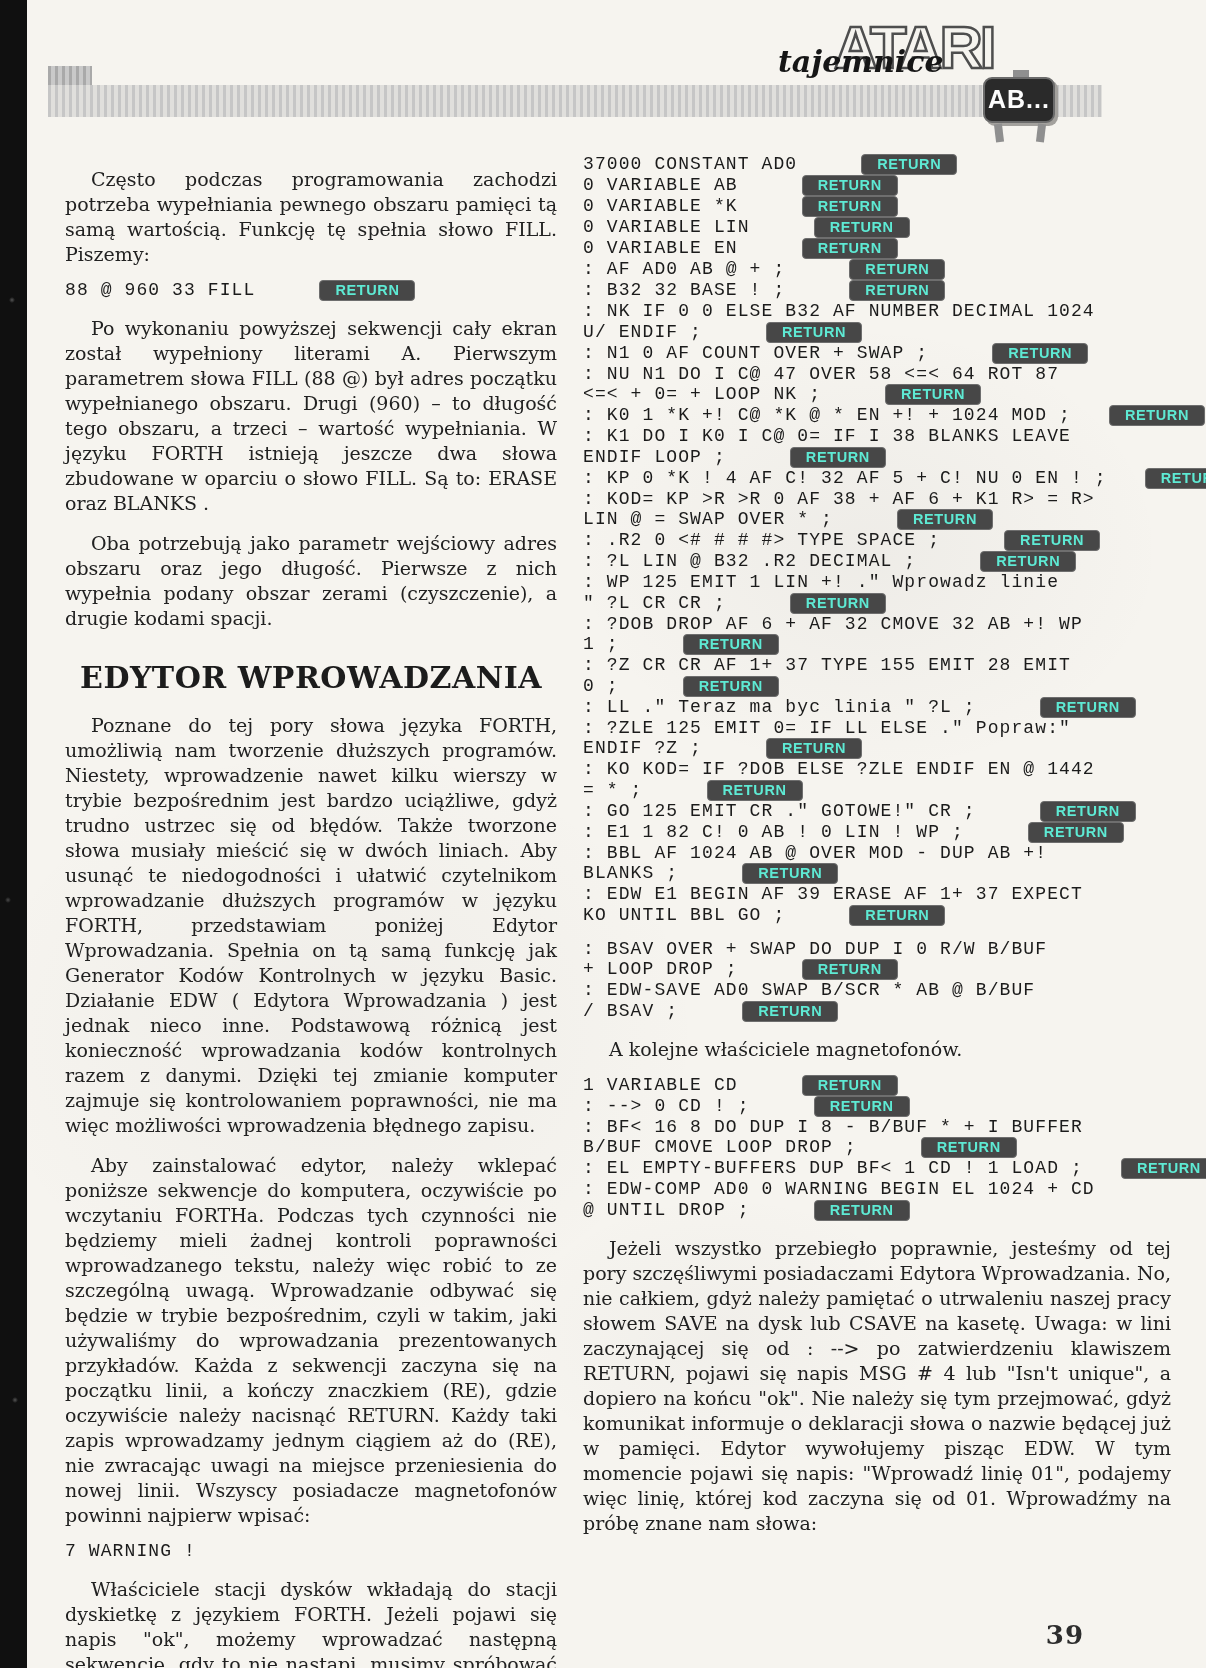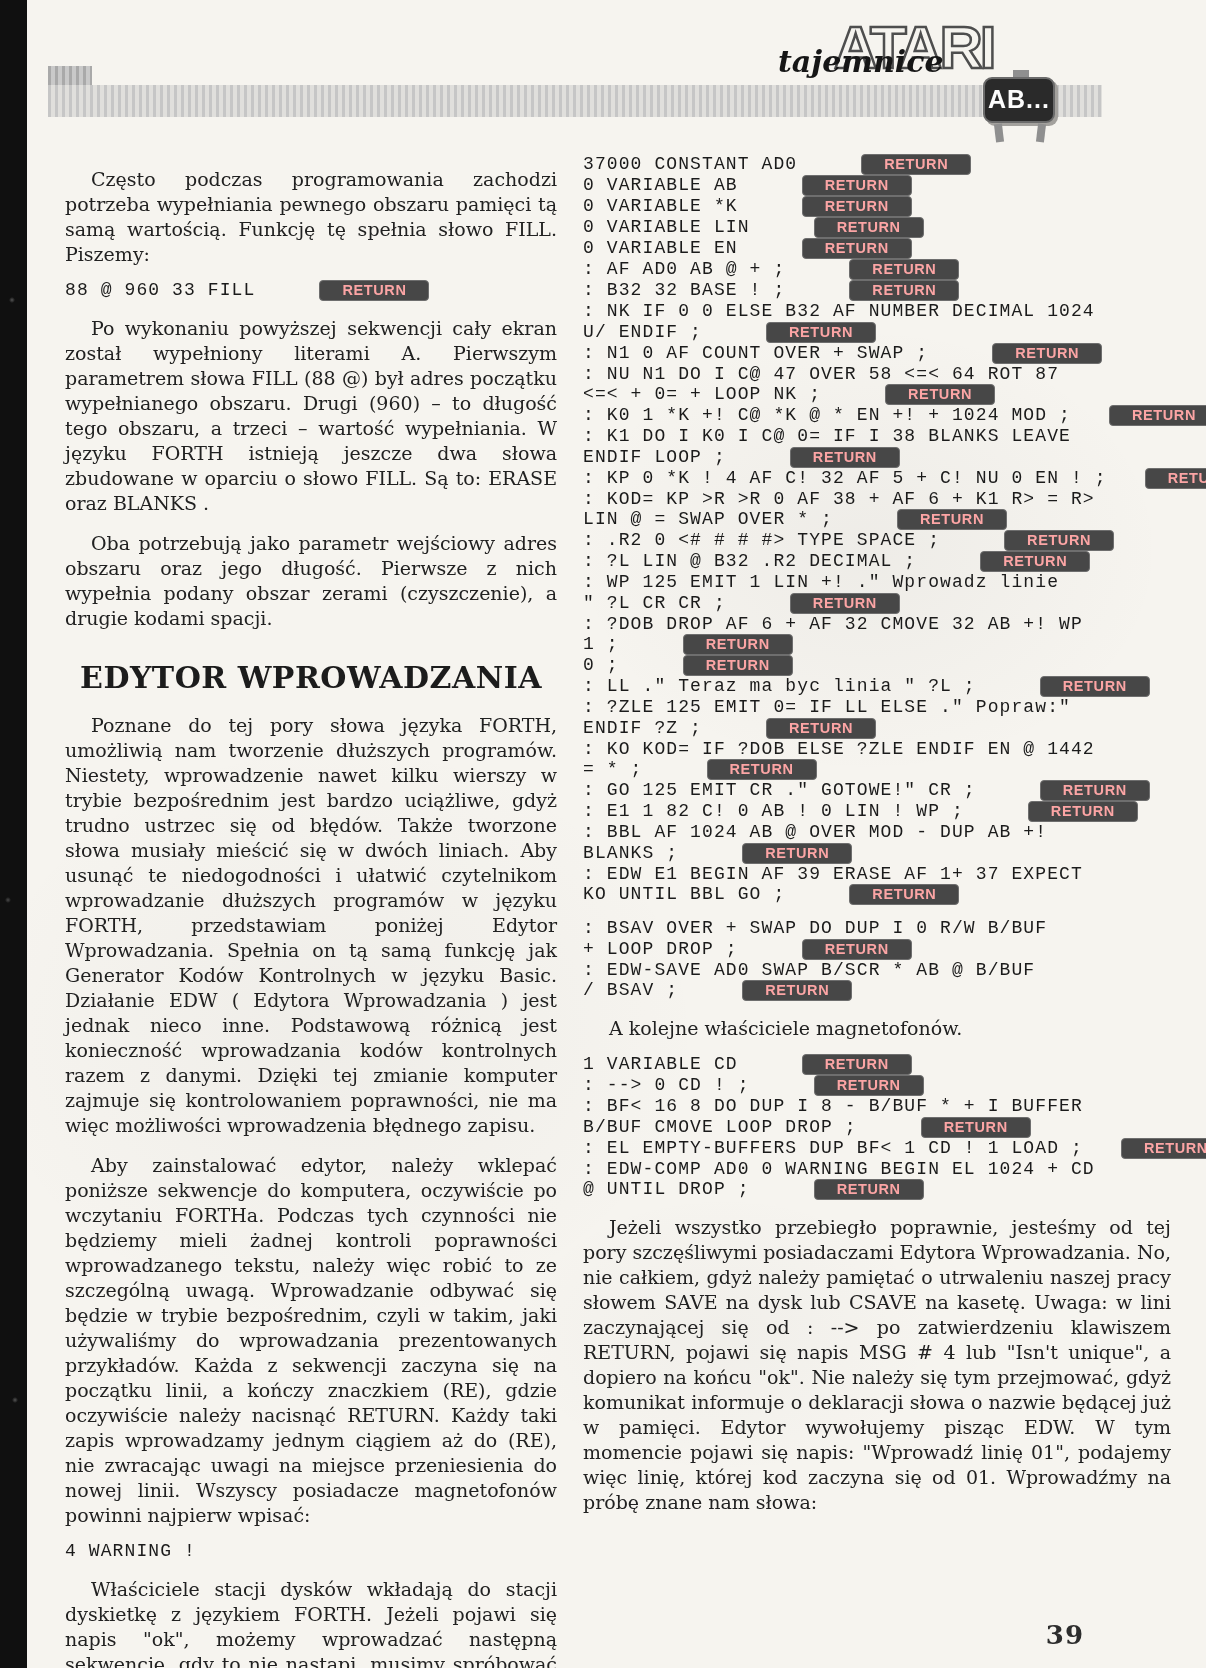"RETURN" .return-badge { color: #fca5a5 -> #5eead4; padding: 1px 22px 2px -> 1px 15px 2px }
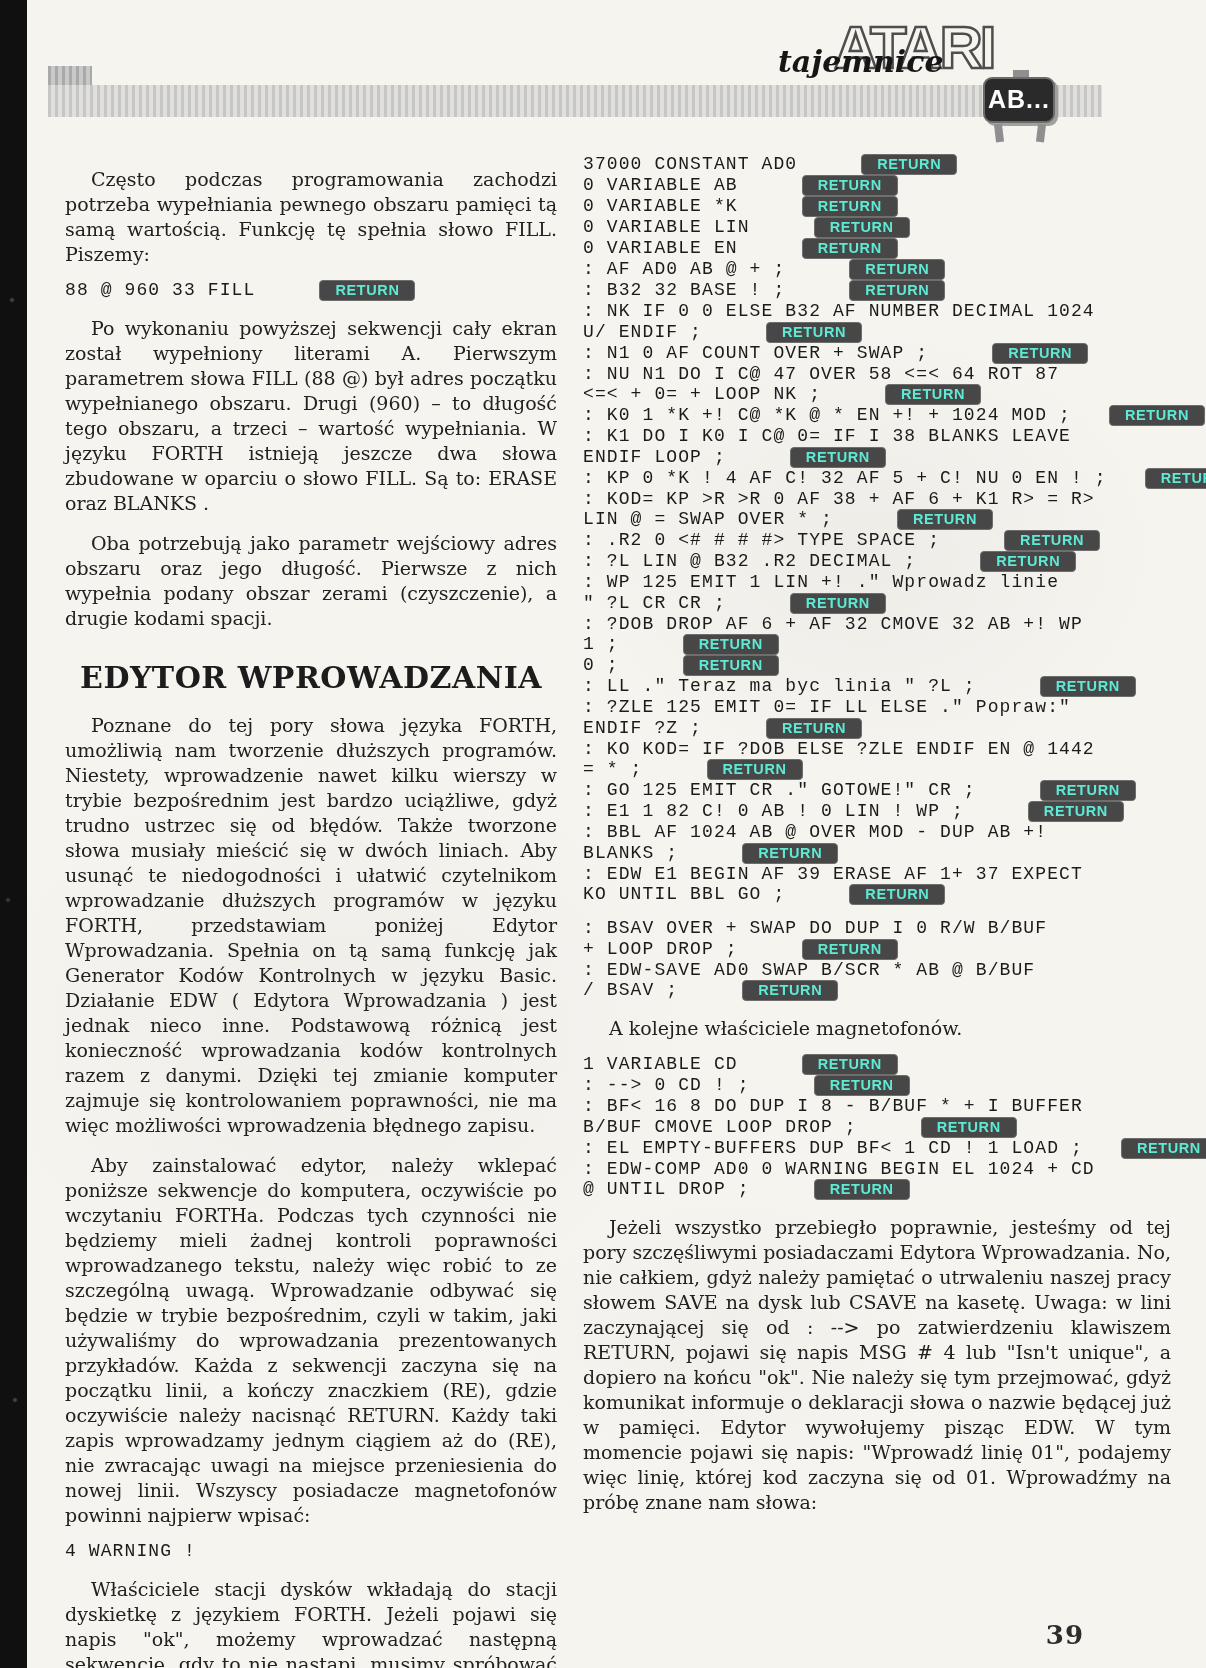": ?Z CR CR AF" div.codeline { html: none -> <div><span>: ?Z CR CR AF 1+ 37 TYPE 155 EMIT 28 EMIT</span></div> }
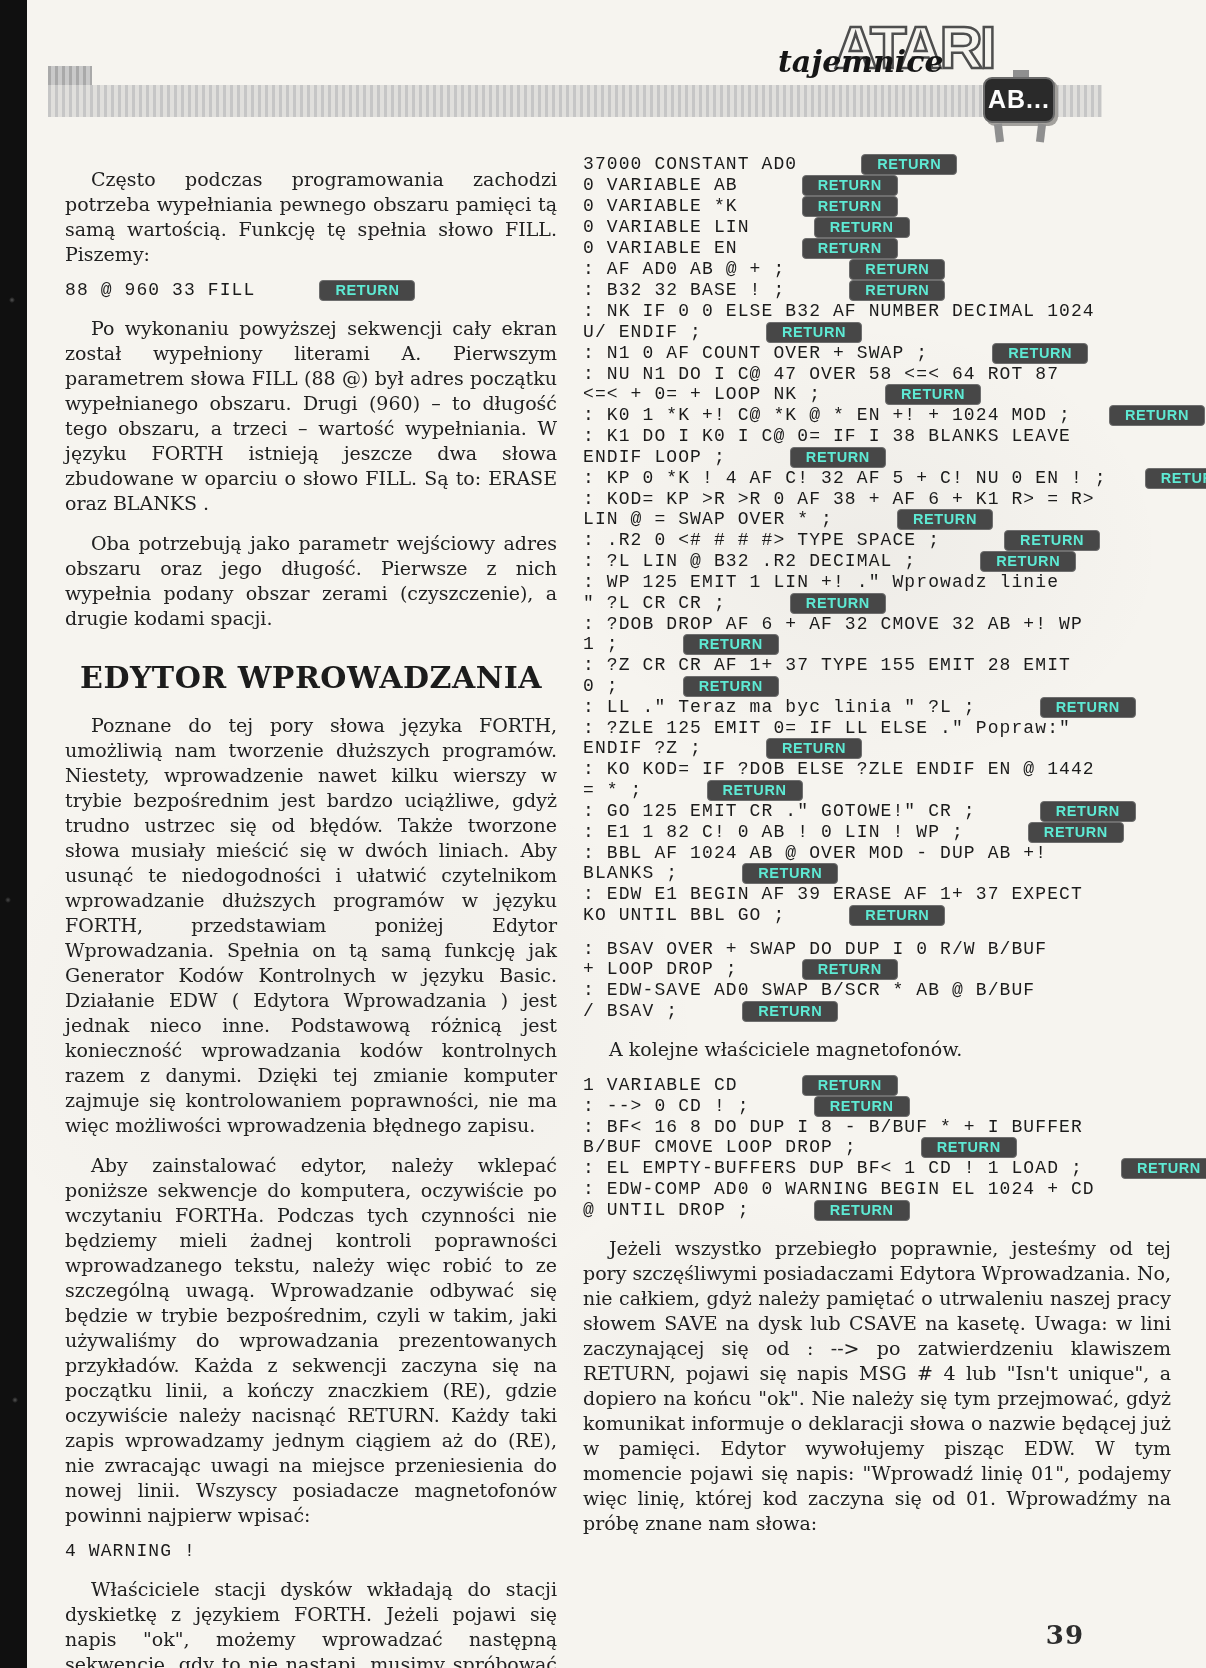"4 WARNING !" span.codetext { text: 4 -> 7 }
